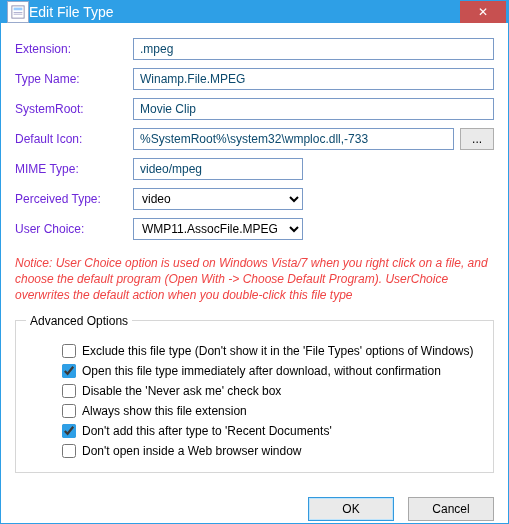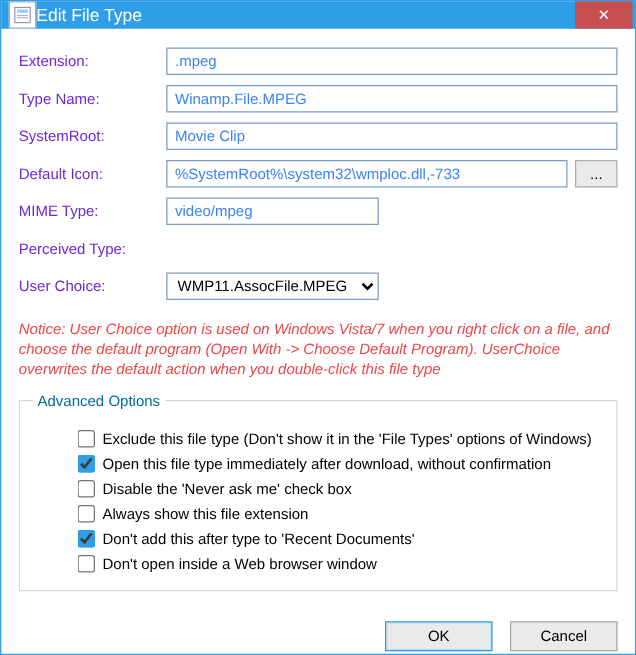".mpeg" input.text { color: #3b82f6 -> #0c4a6e }
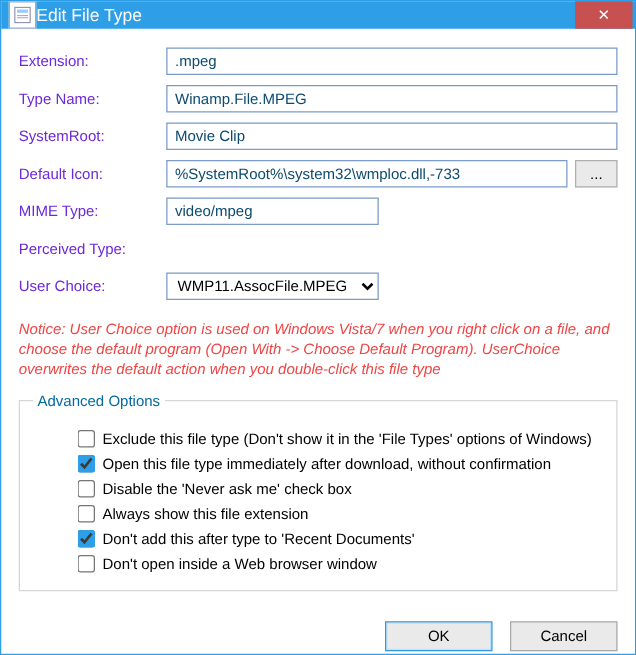"video" div.field { html: none -> <div> <select><option>video</option></select> </div> }
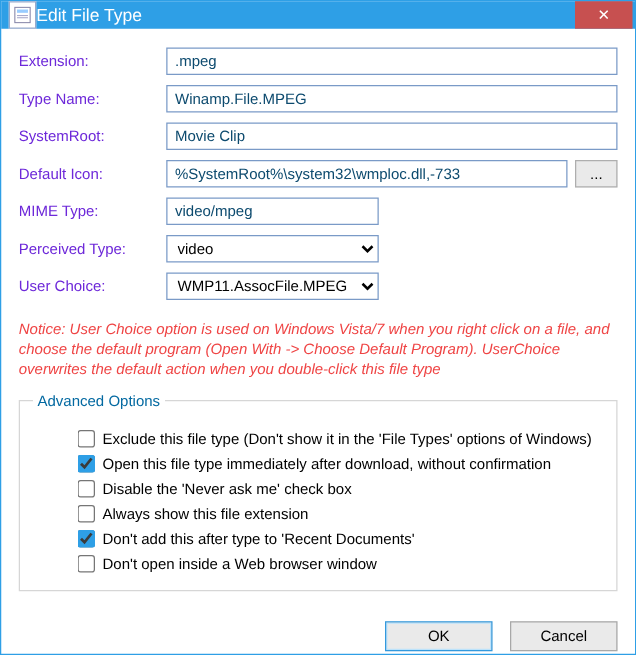"Advanced Options" fieldset.adv legend { color: #0369a1 -> #000000 }
